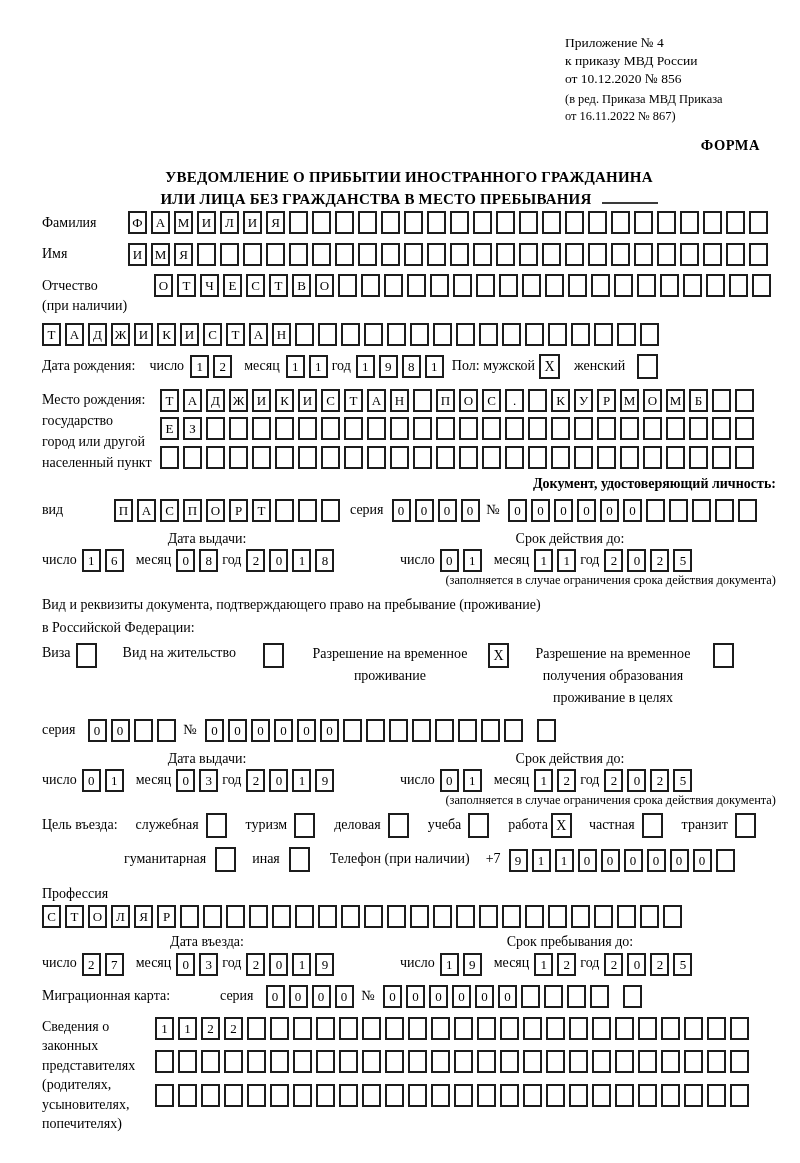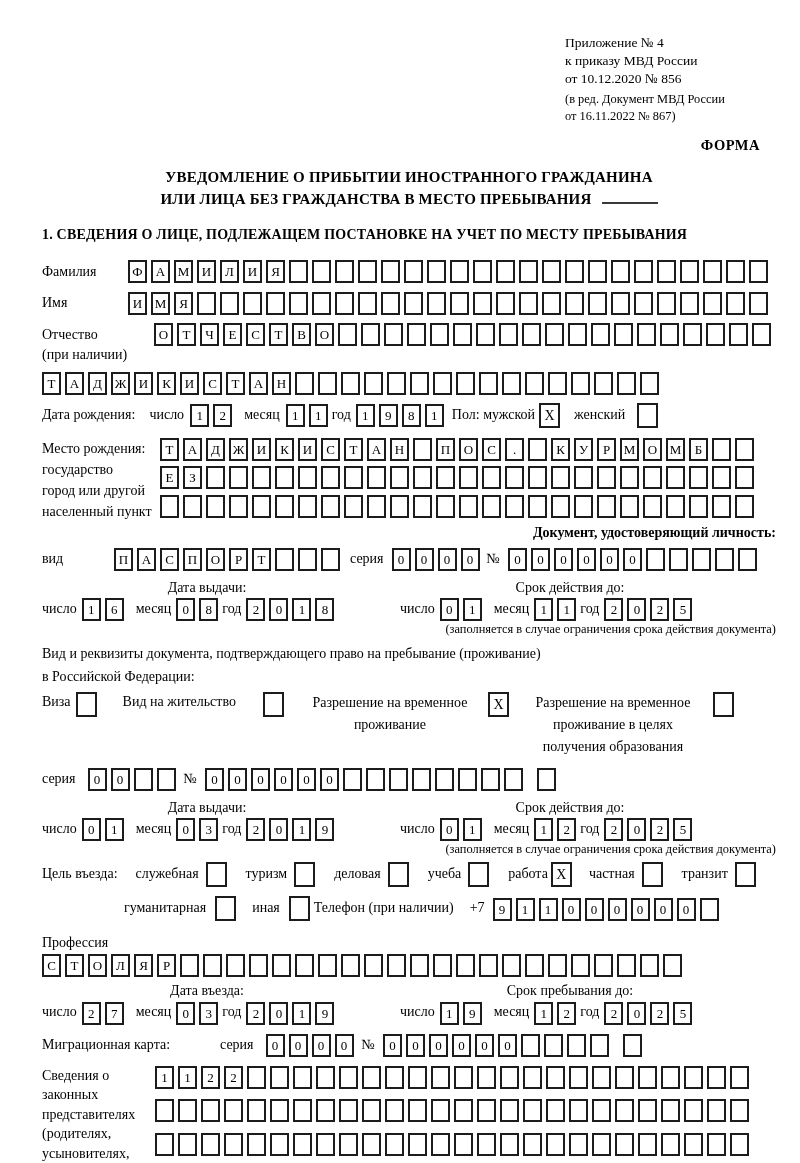"(в ред. Документ МВД России" div { text: Документ МВД России -> Приказа МВД Приказа }
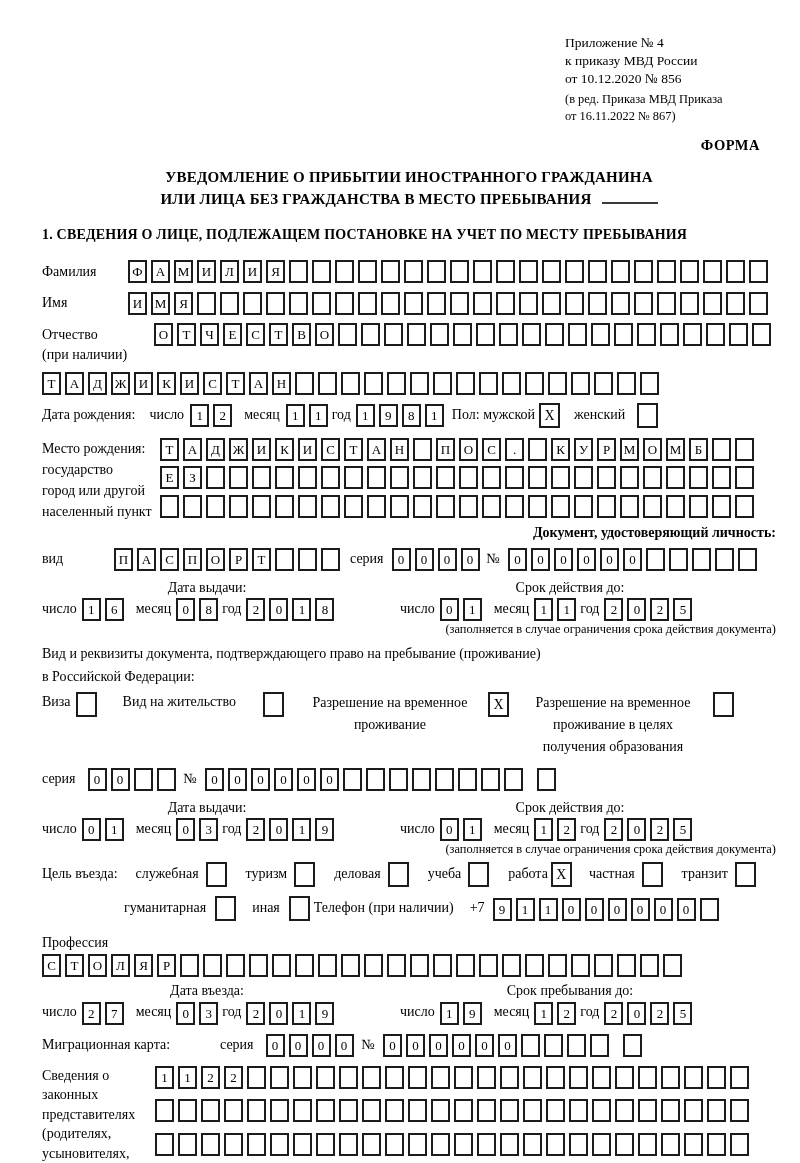"1. СВЕДЕНИЯ О ЛИЦЕ, ПОДЛЕЖАЩЕМ" div.sec { html: <div>1. СВЕДЕНИЯ О ЛИЦЕ, ПОДЛЕЖАЩЕМ ПОСТАНОВКЕ НА УЧЕТ ПО МЕСТУ ПРЕБЫВАНИЯ</div> -> none }
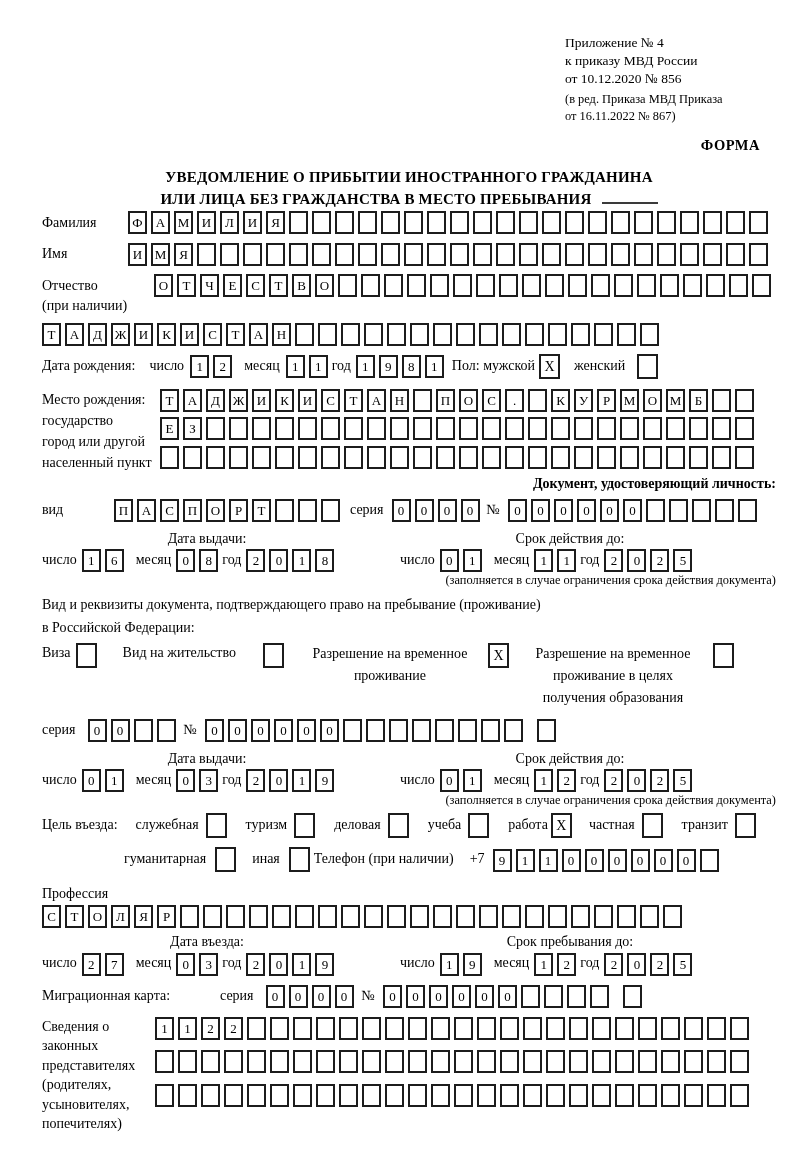"проживание в целях" div { order: before "получения образования" -> after "получения образования" }
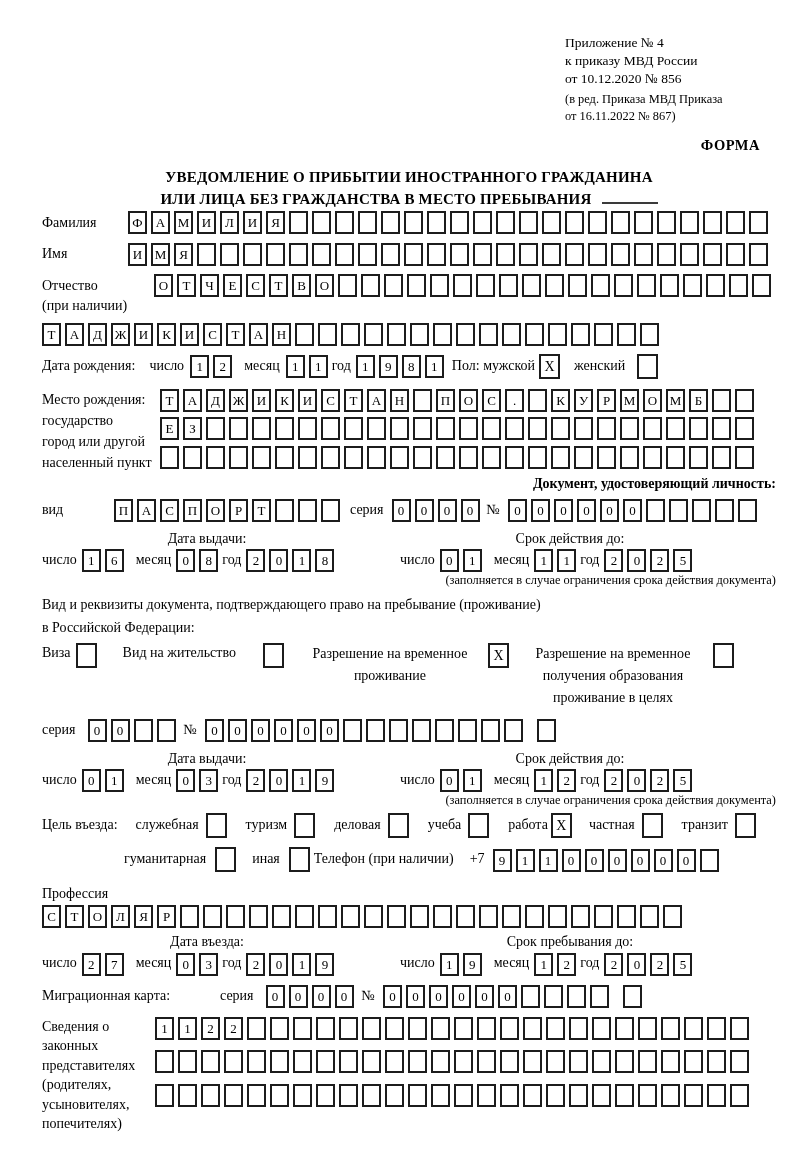"Телефон (при наличии)" span { margin-left: 4px -> 20px }
